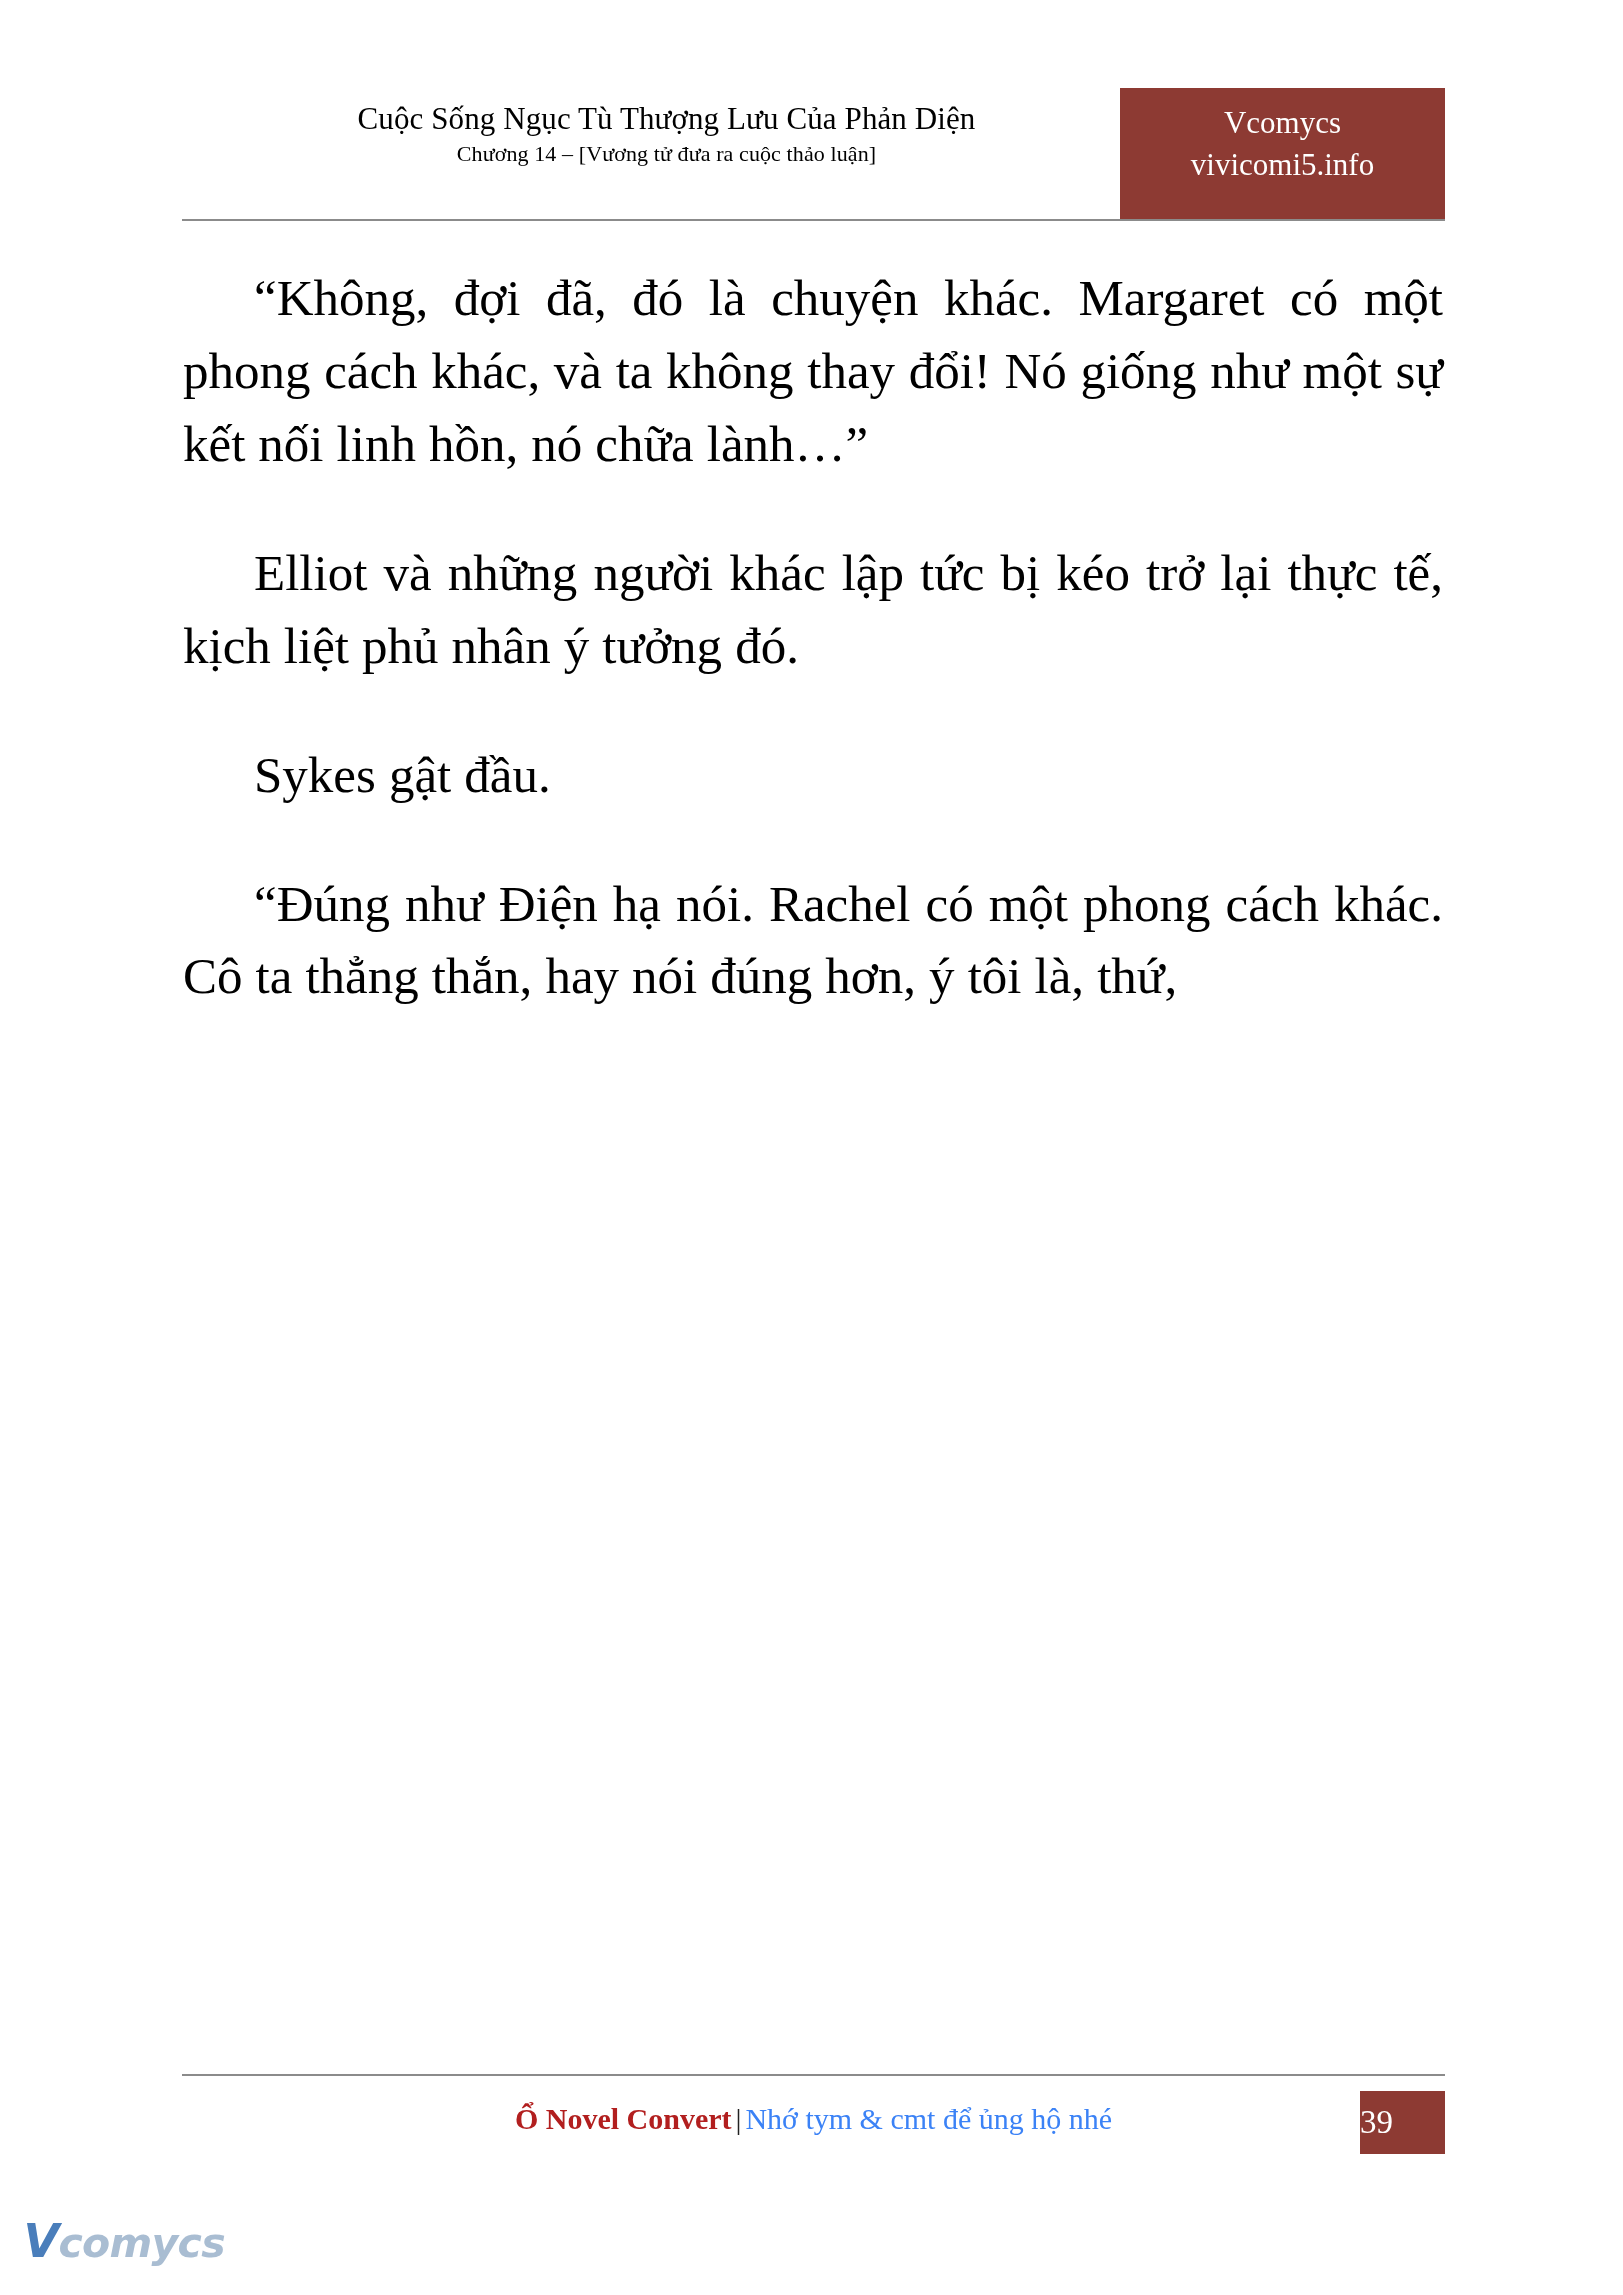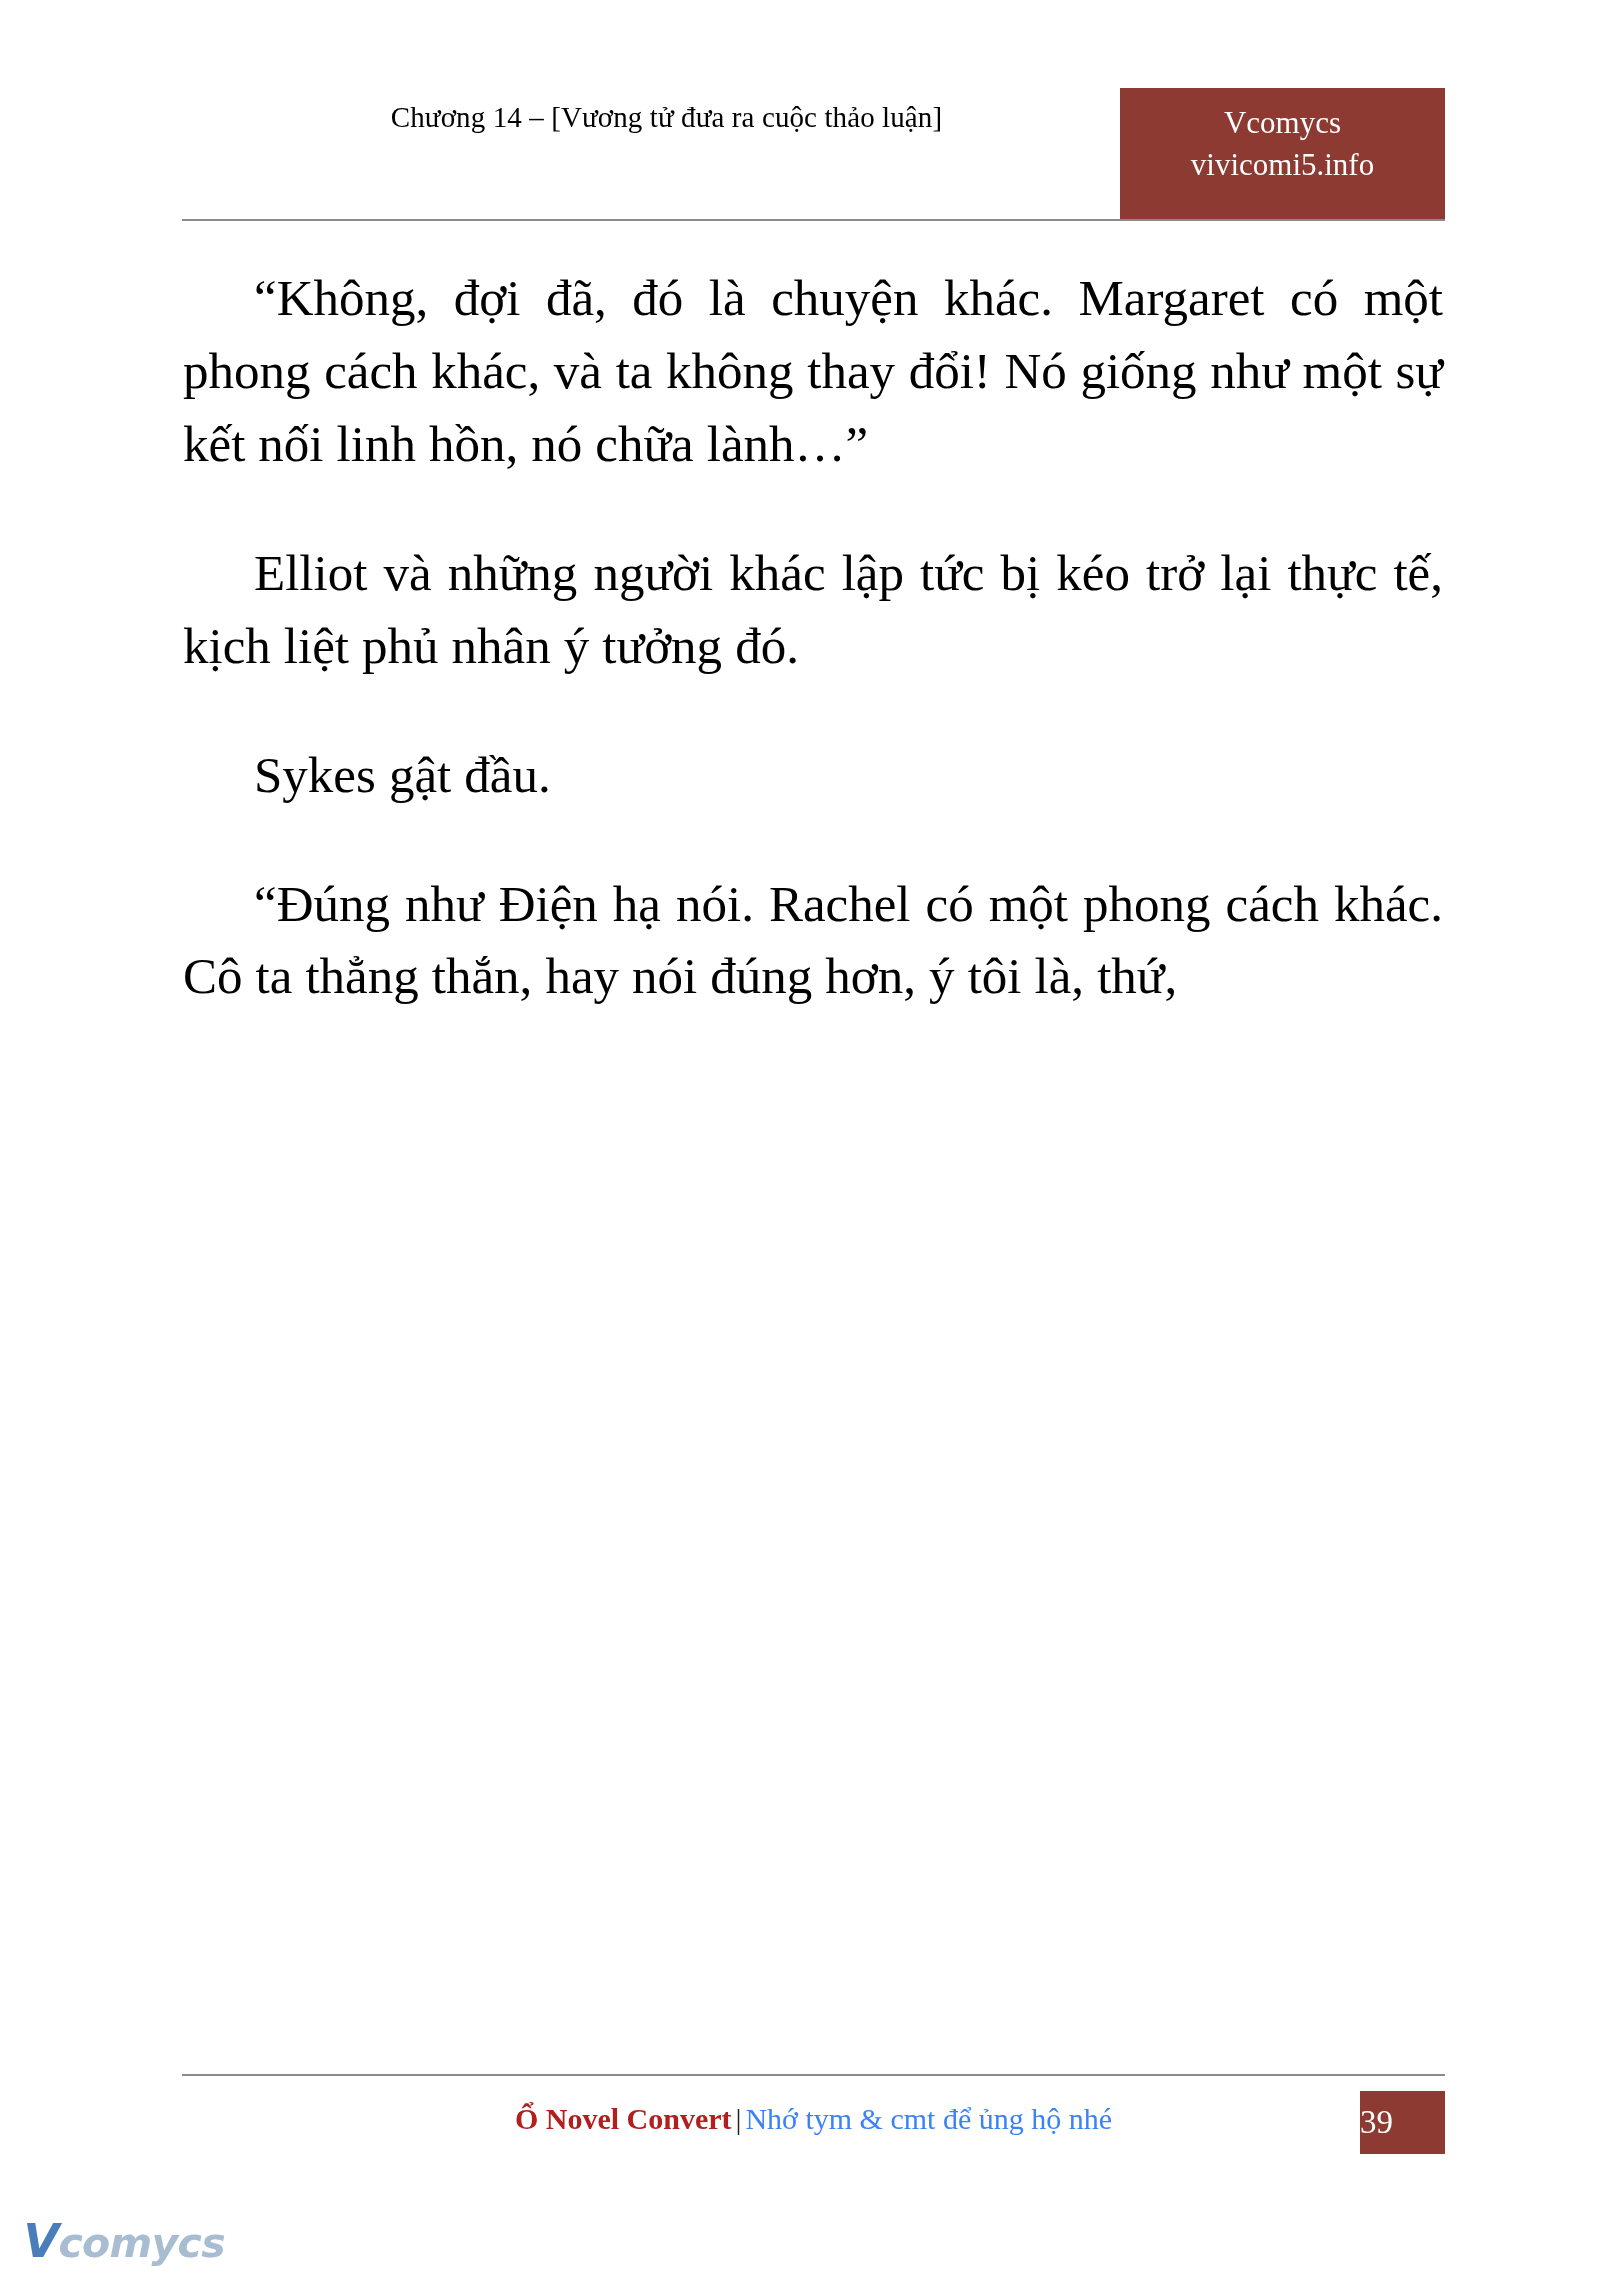"Cuộc Sống Ngục Tù Thượng" div.header-title-line1 { html: none -> <div>Cuộc Sống Ngục Tù Thượng Lưu Của Phản Diện</div> }
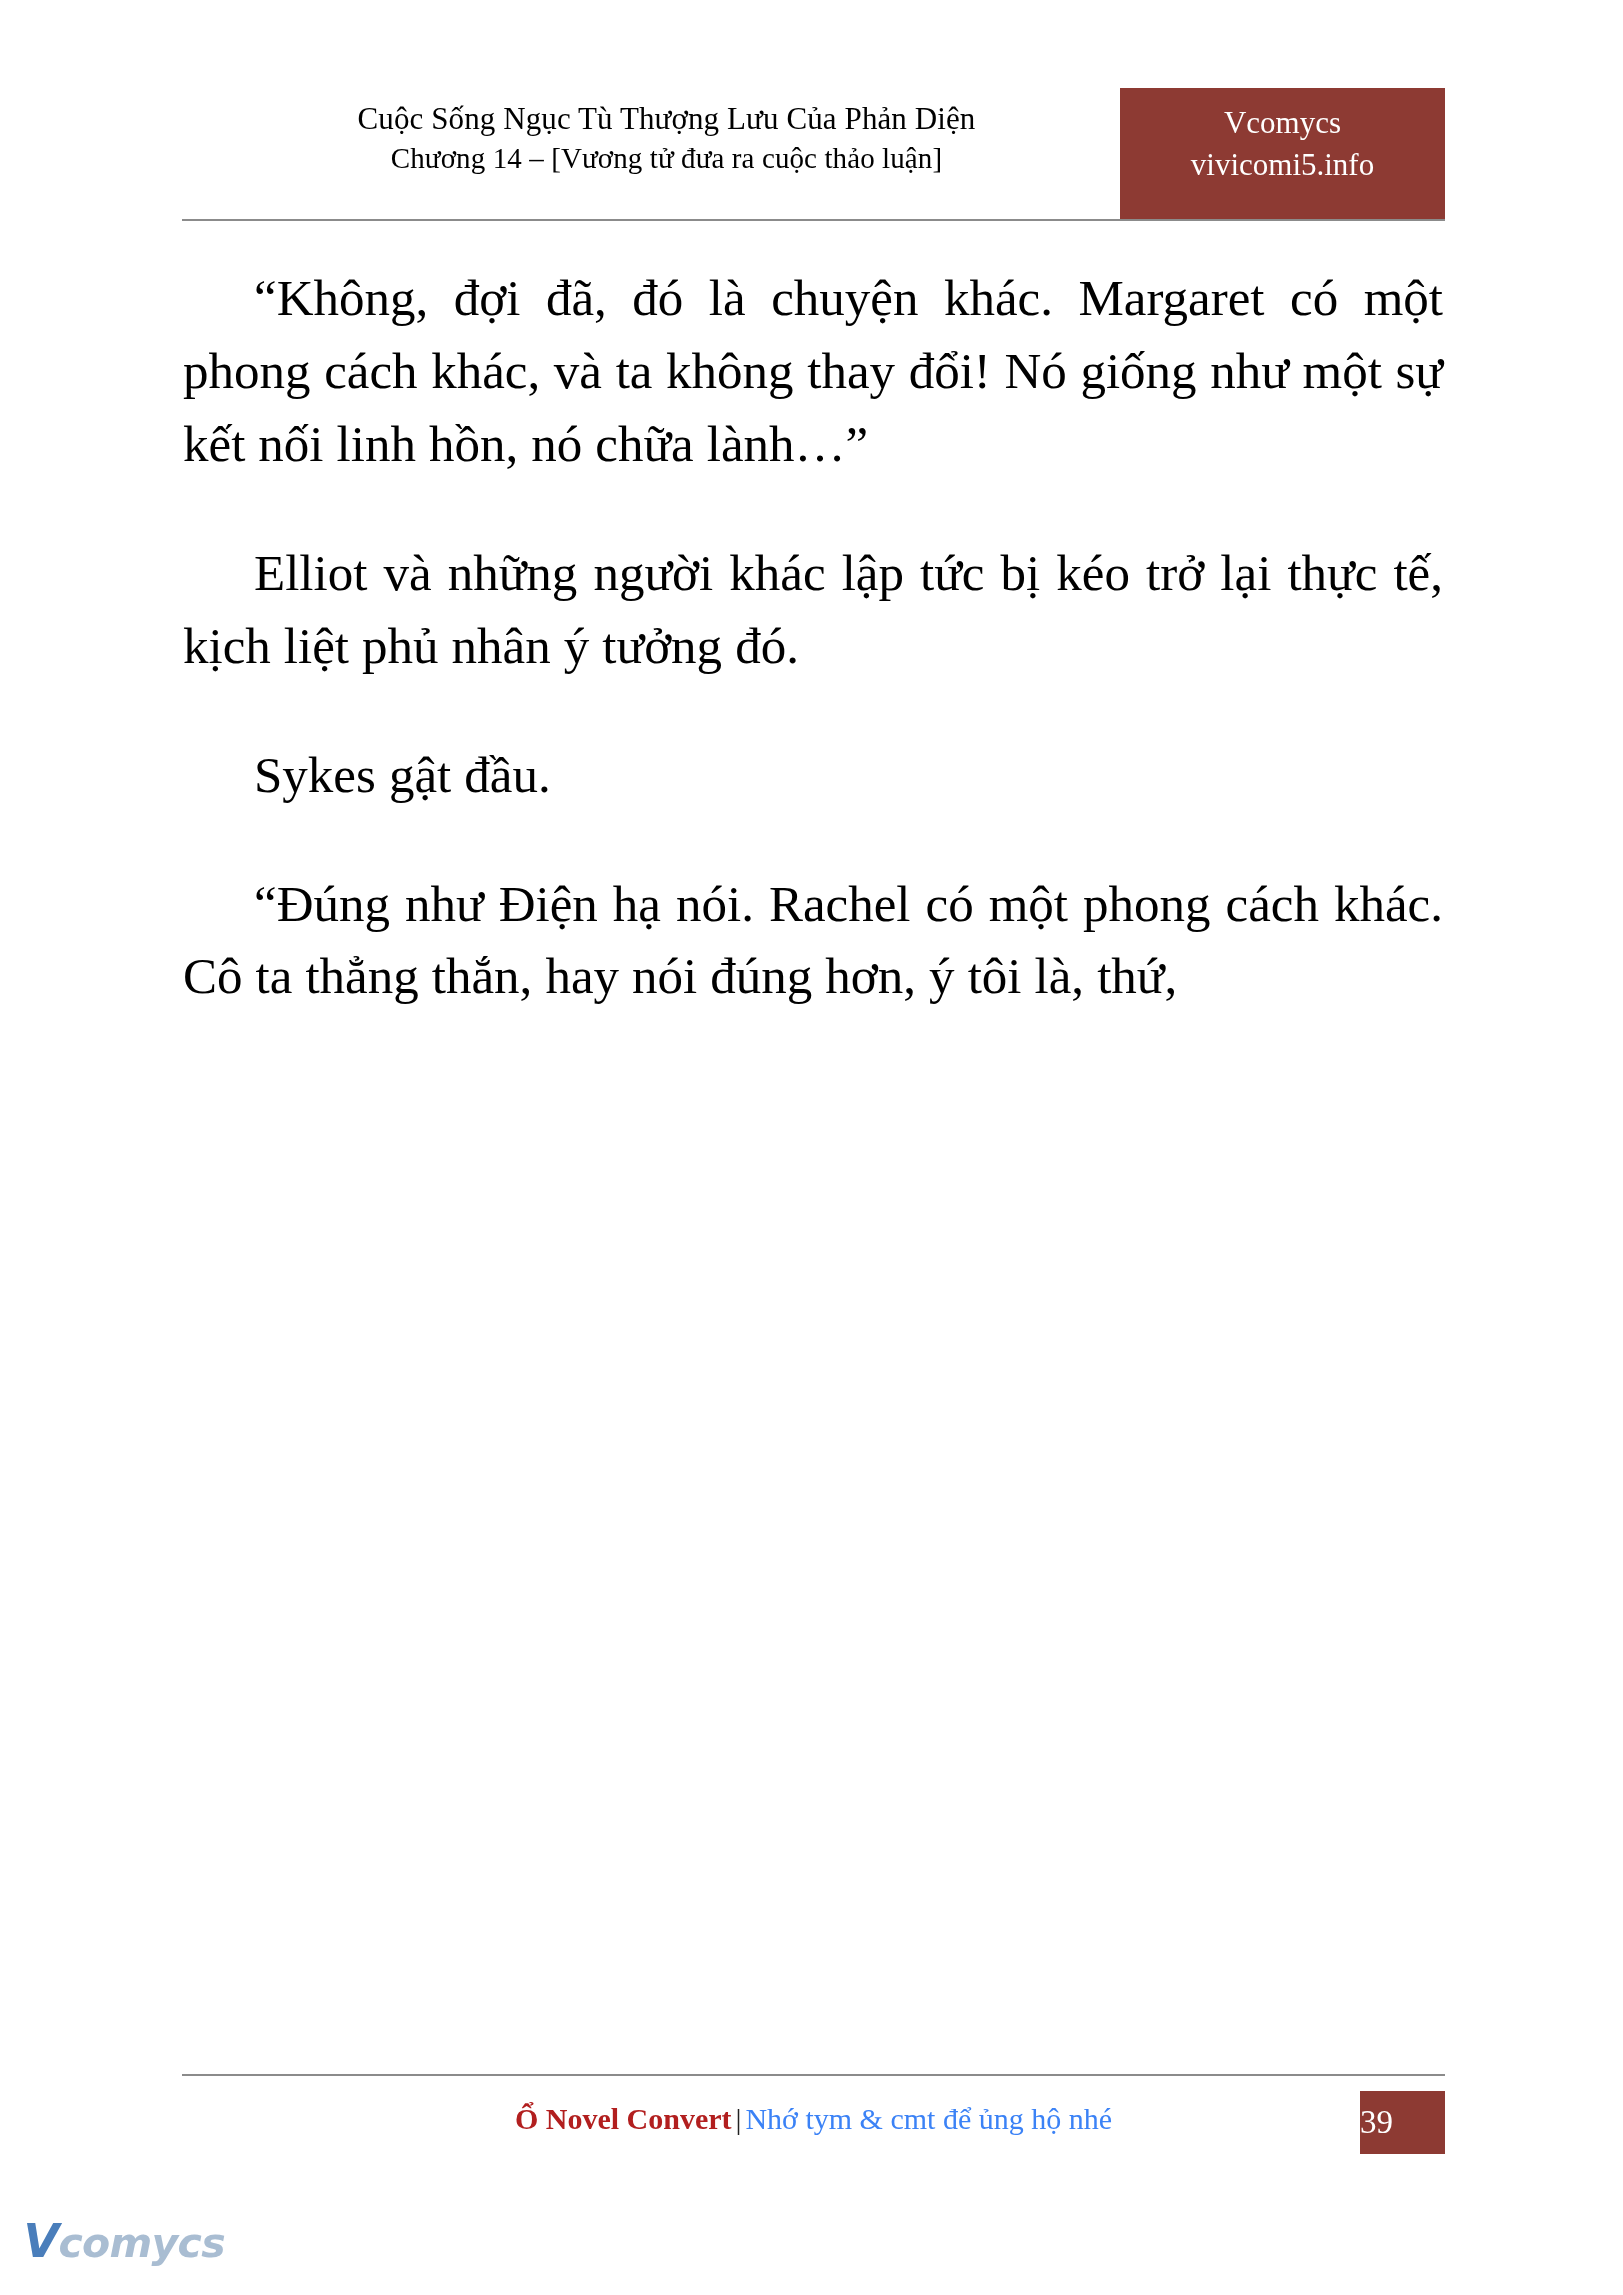"Chương 14 – [Vương tử" .header-title-line2 { font-size: 29px -> 22px }
